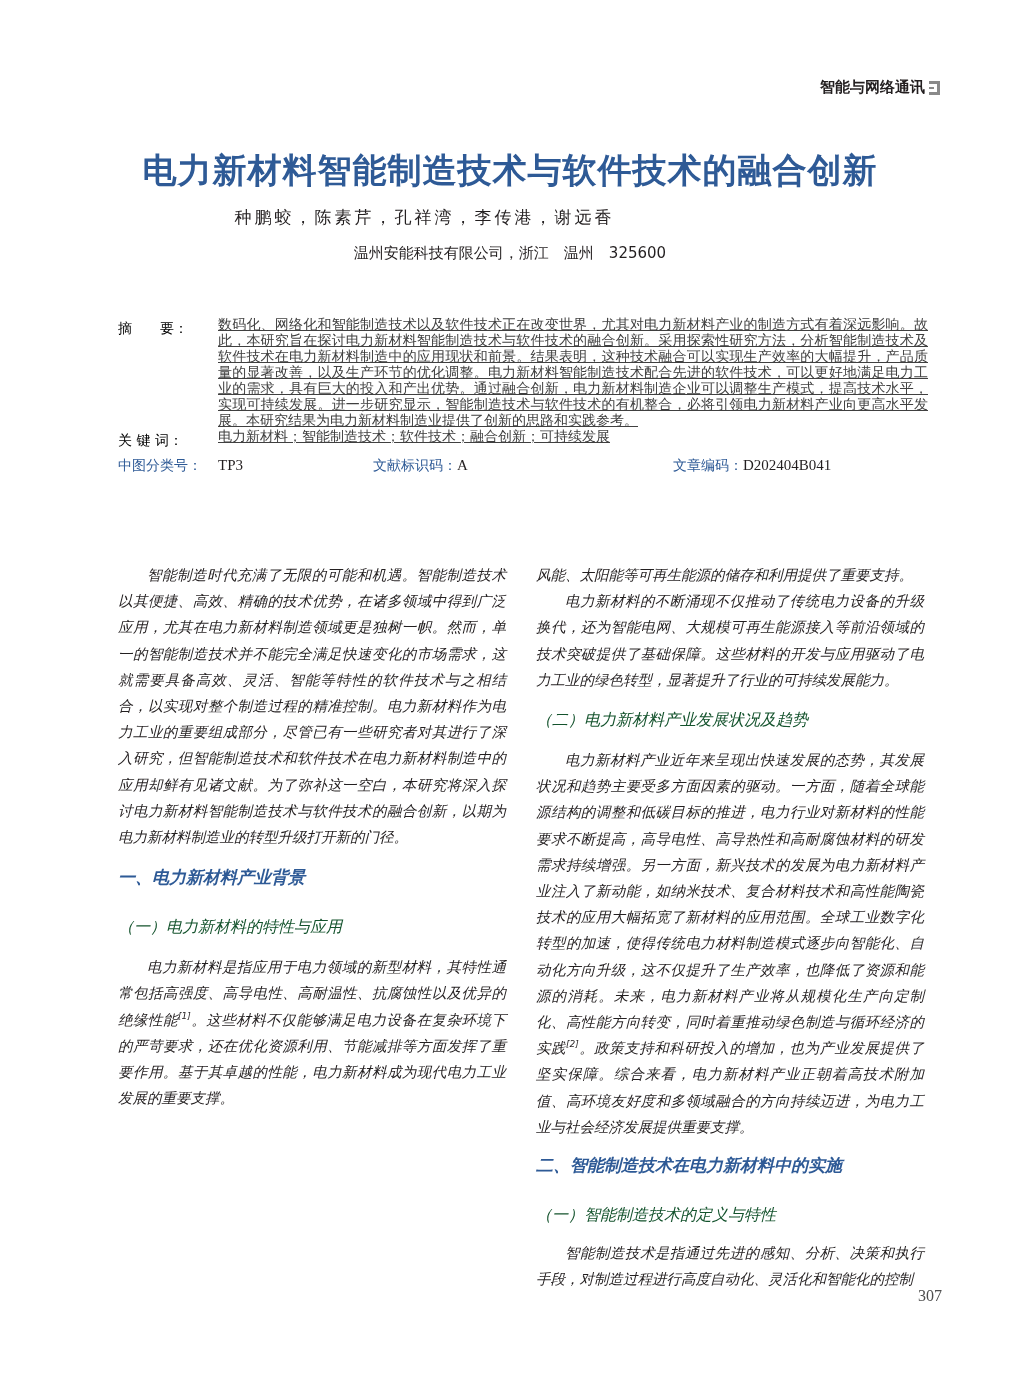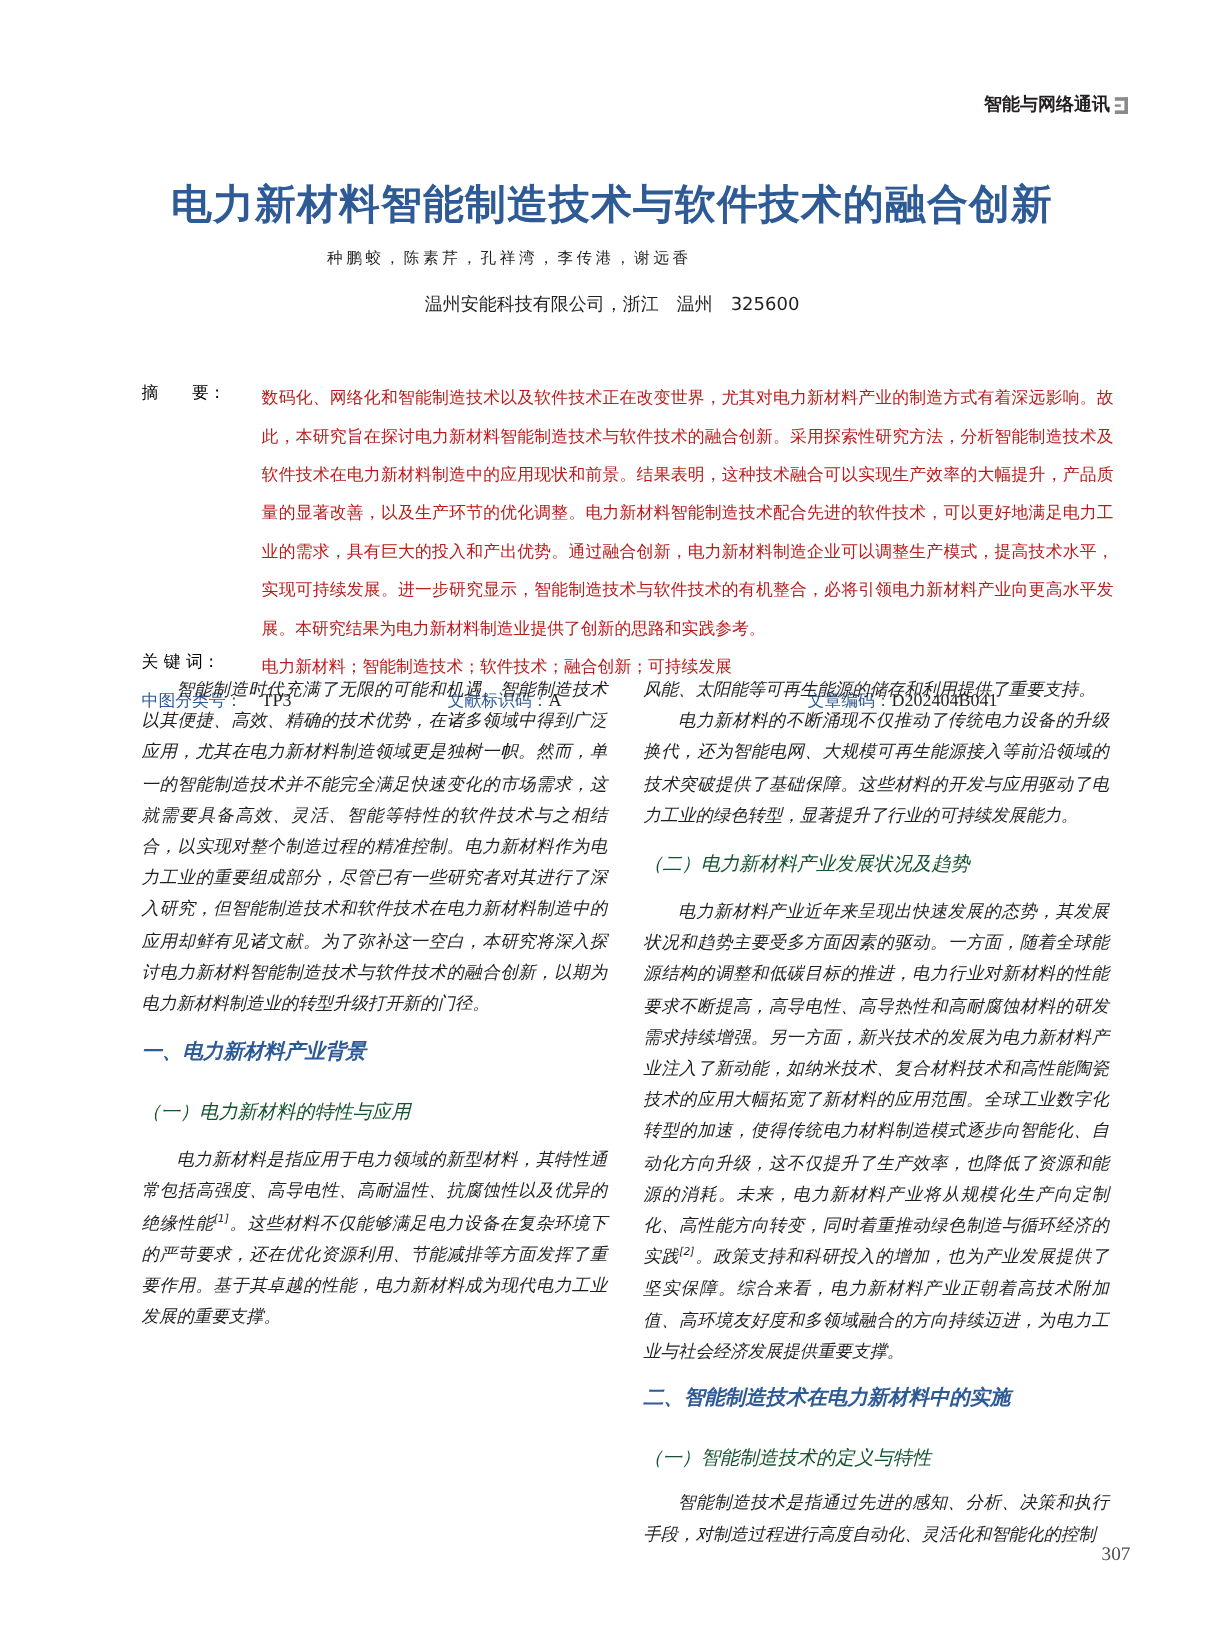"种鹏蛟，陈素芹，孔祥湾，李传港，谢远香" .authors { font-size: 13px -> 17px }
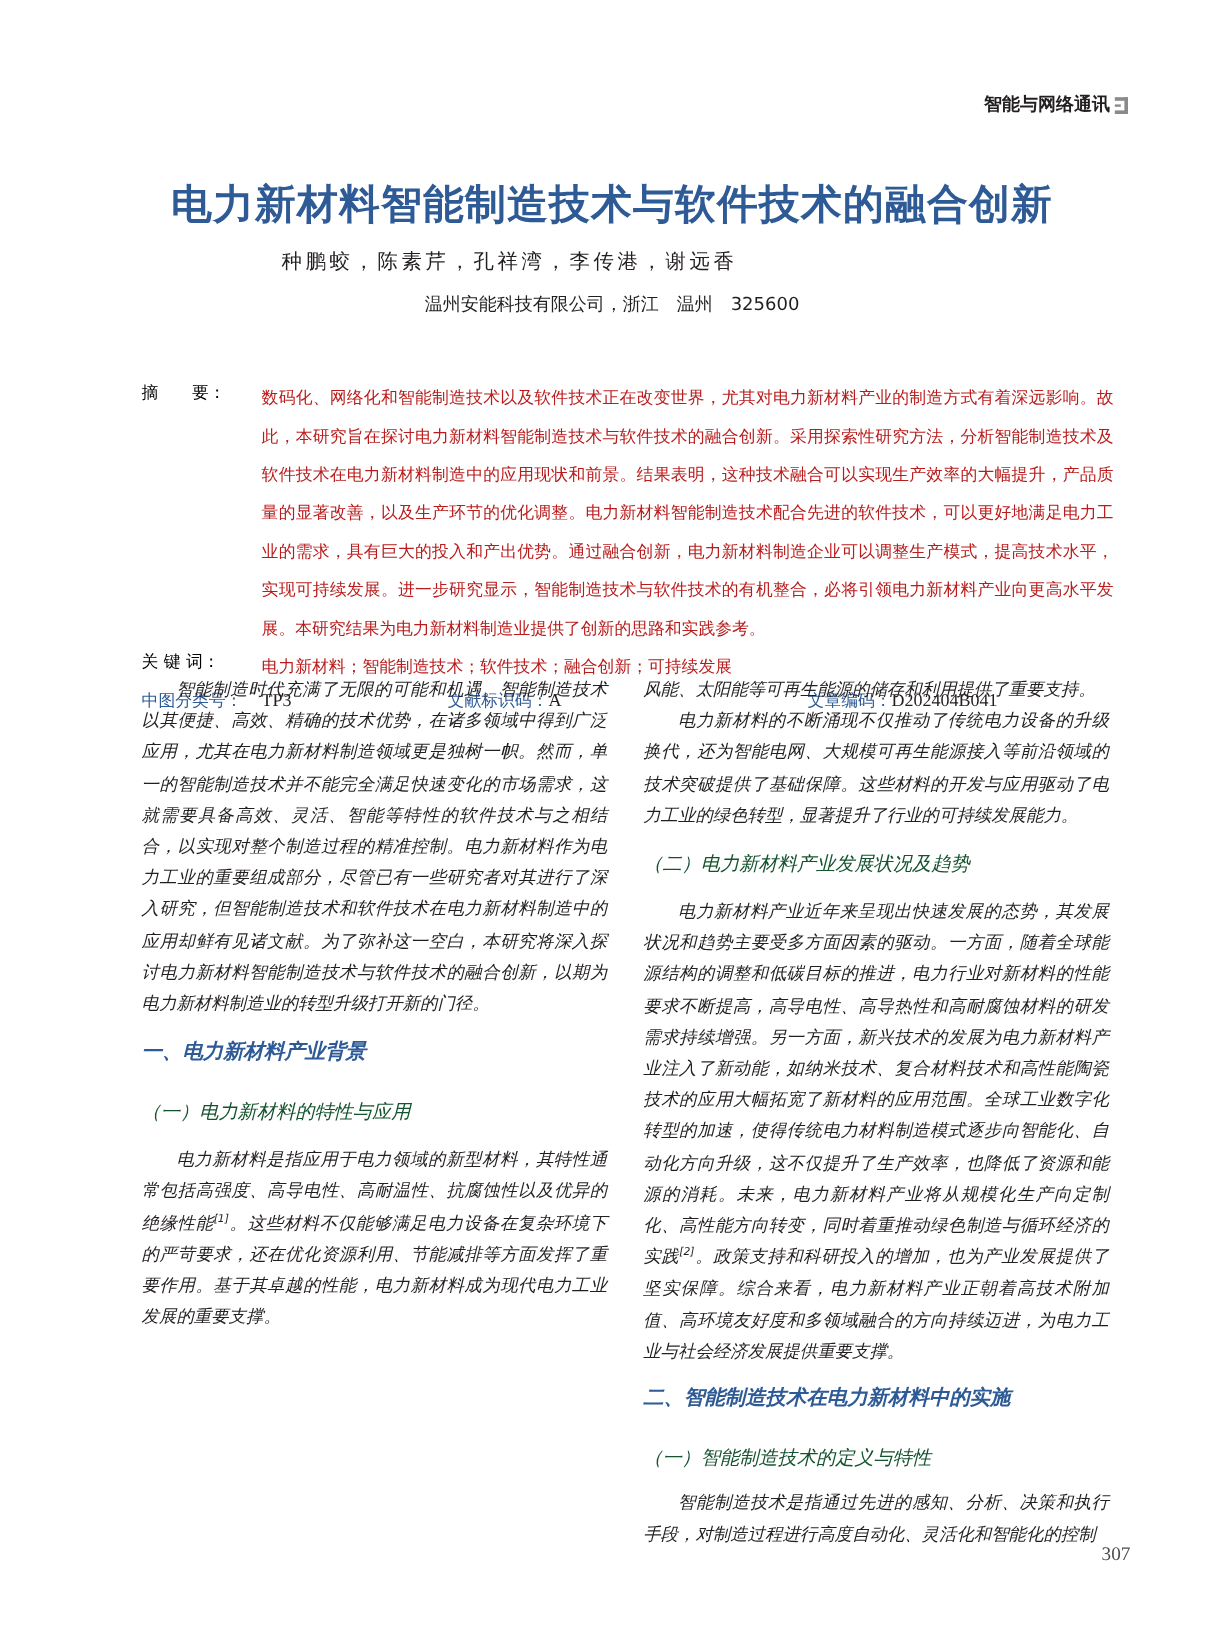"数码化、网络化和智能制造技术以及软件技术正在改变世界，尤其对电力新材料产业的制造" .abs-text { color: #b91c1c -> #404040; line-height: 32px -> 16px; text-decoration: none -> underline }
